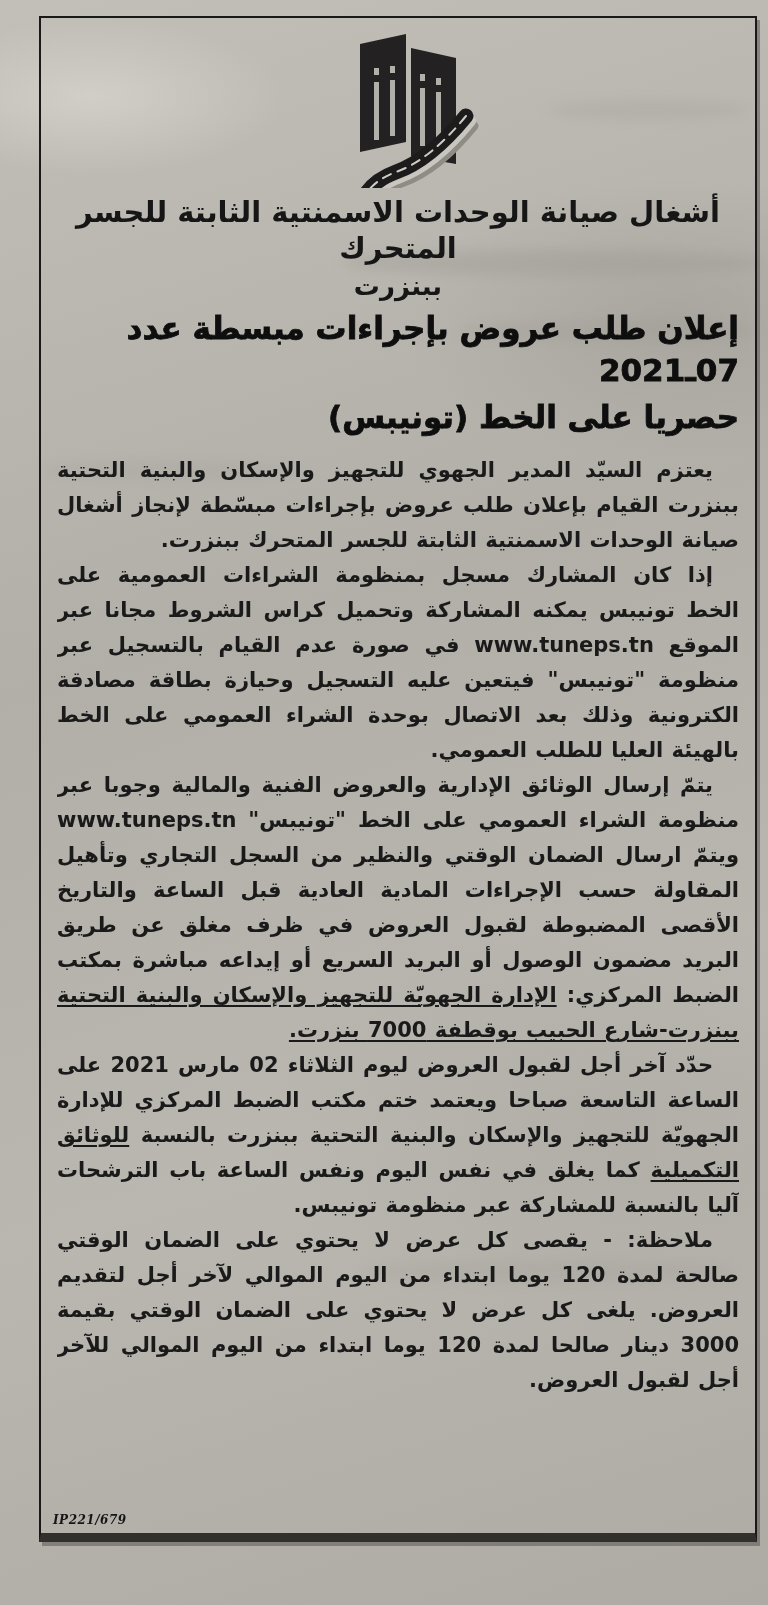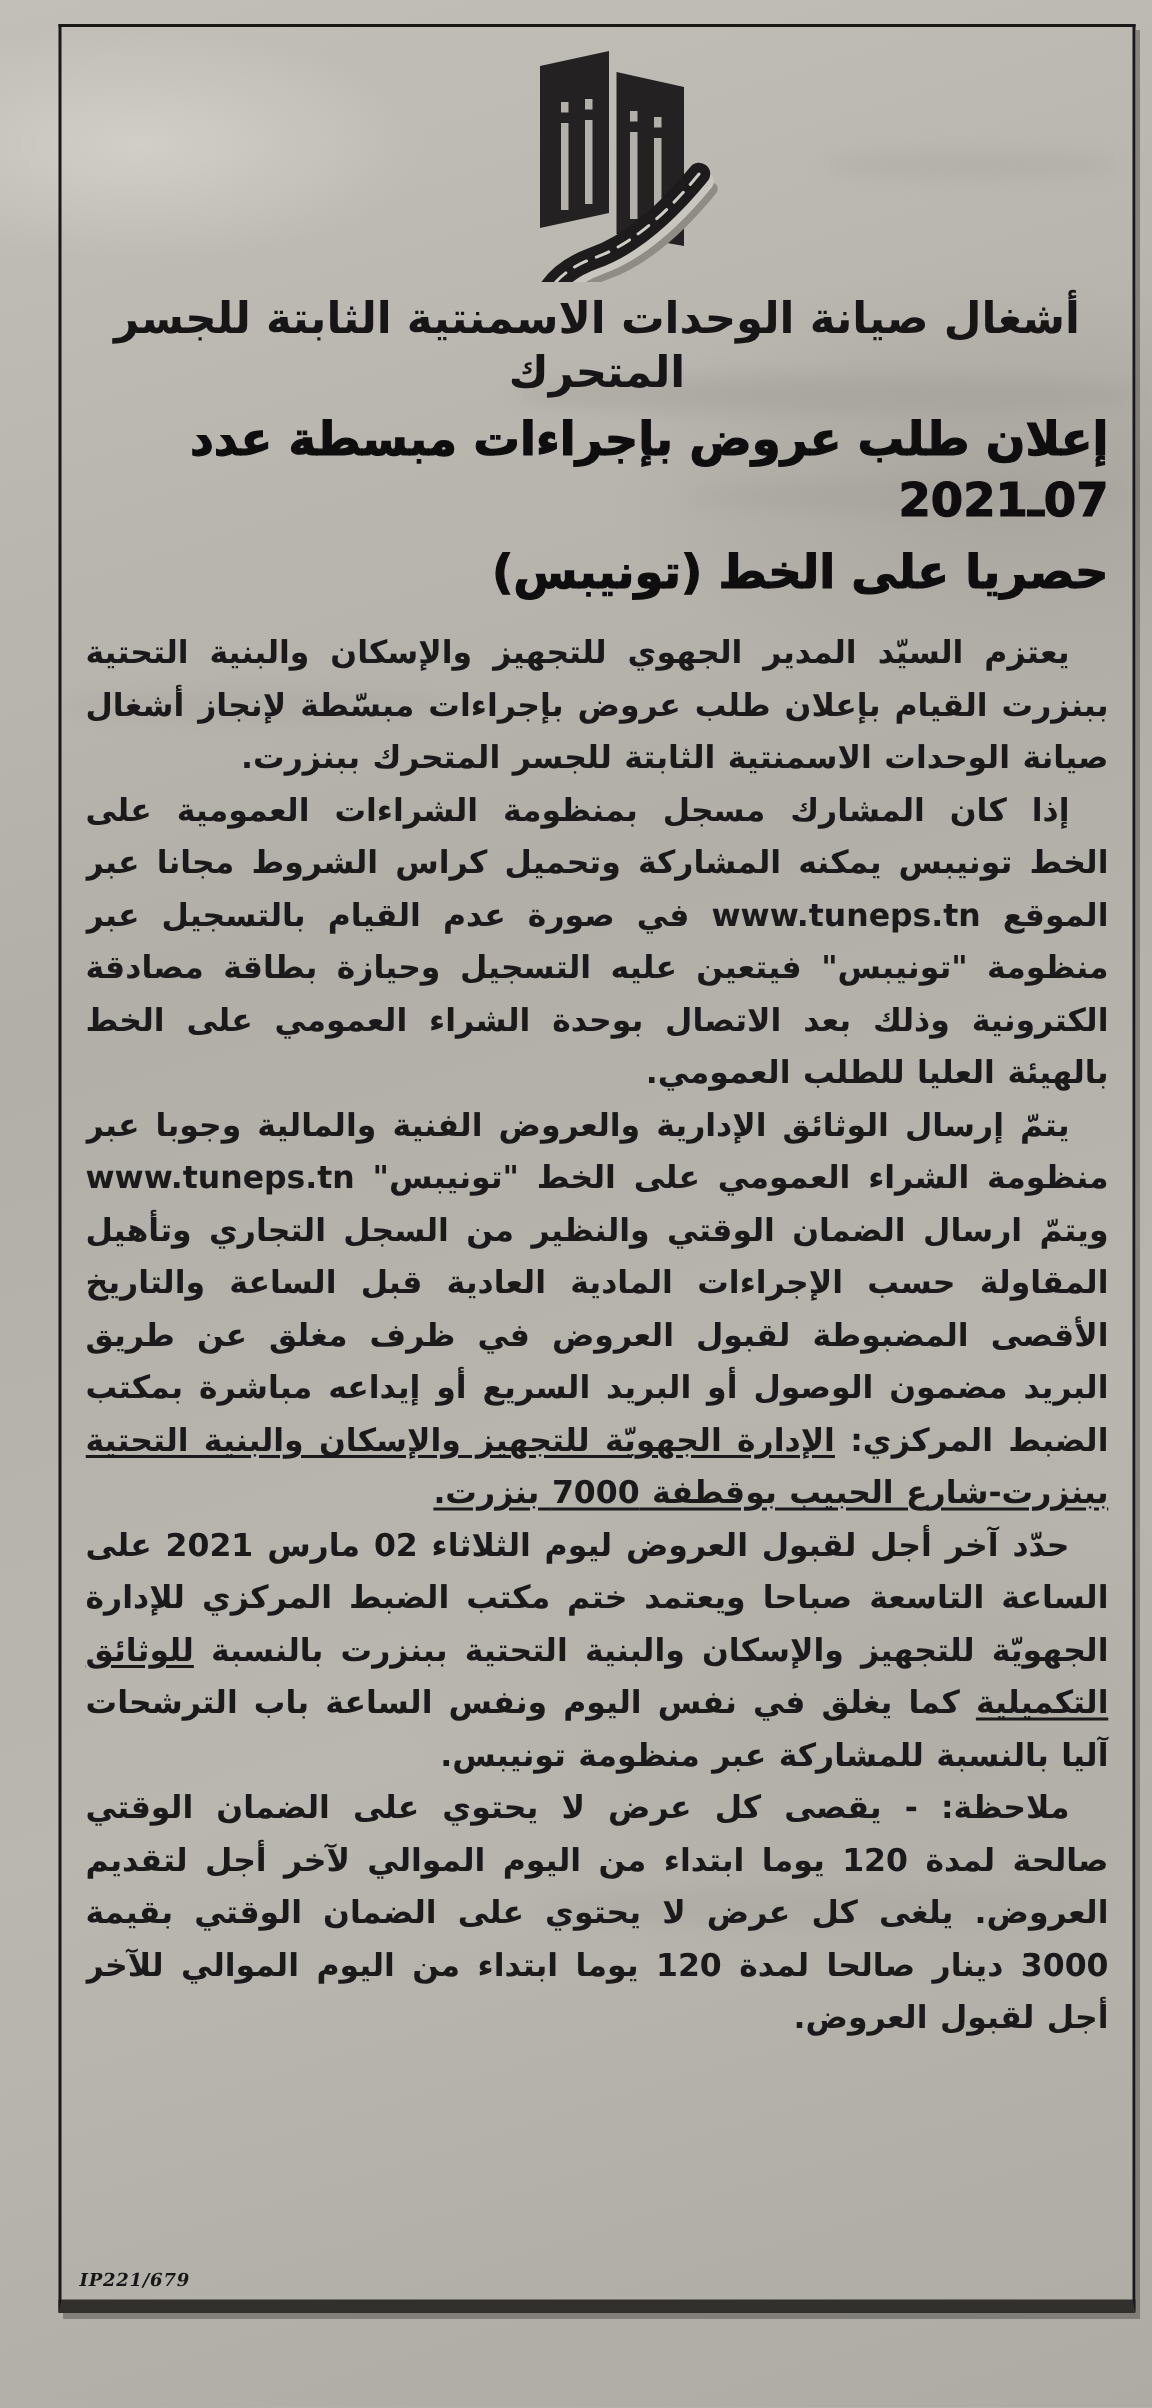"ببنزرت" div.place { html: none -> <div>ببنزرت</div> }
